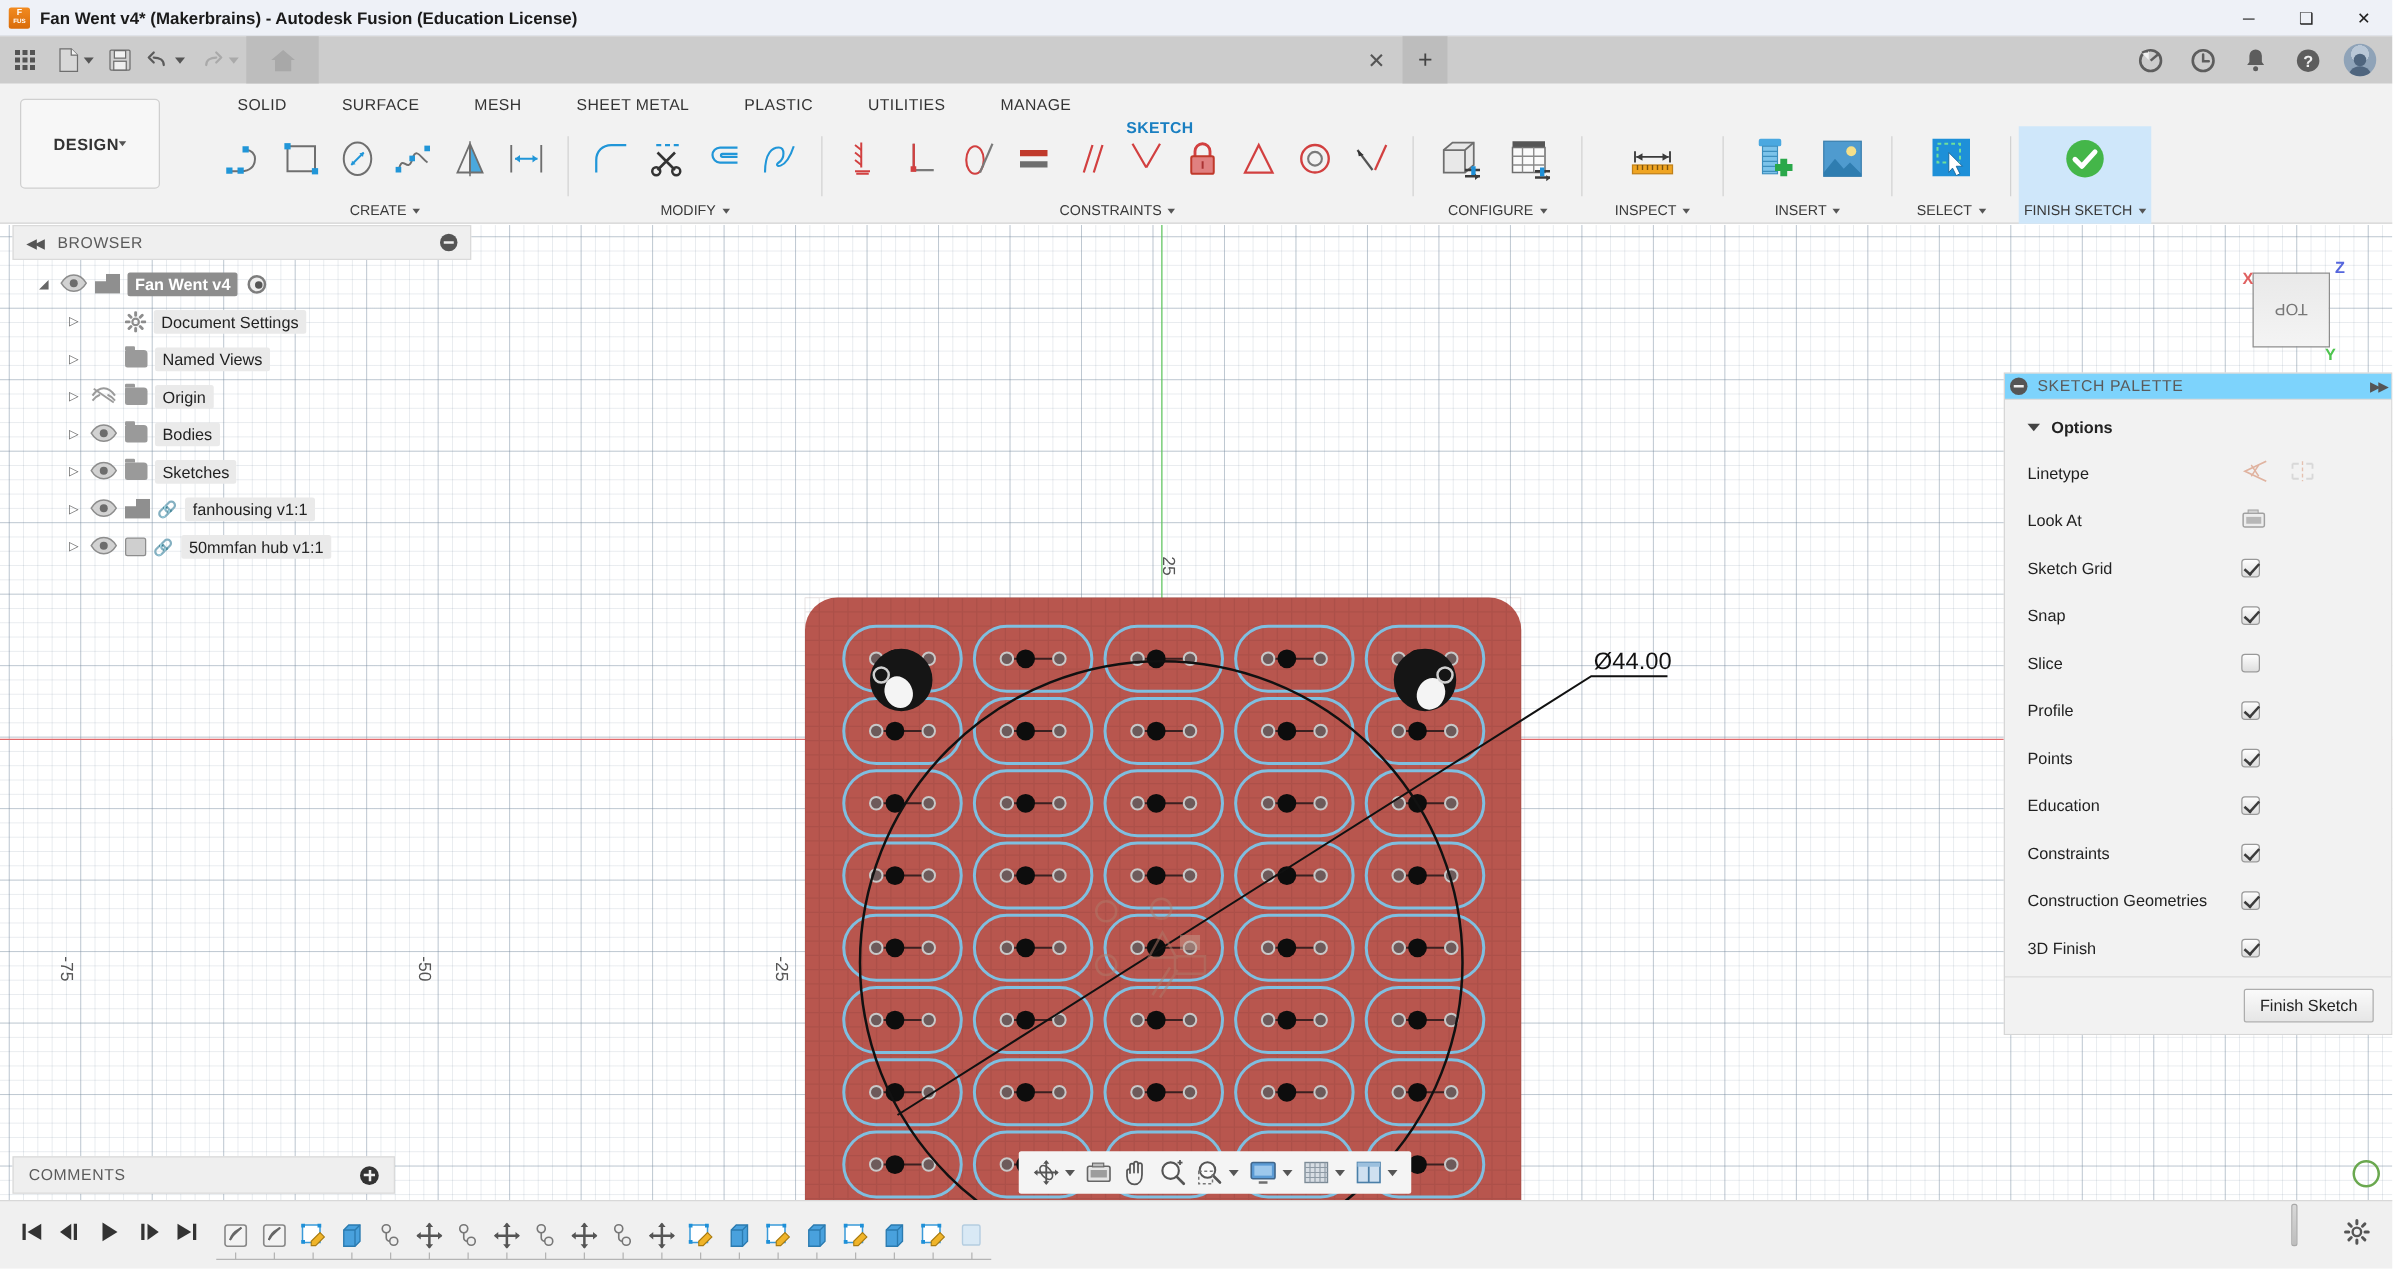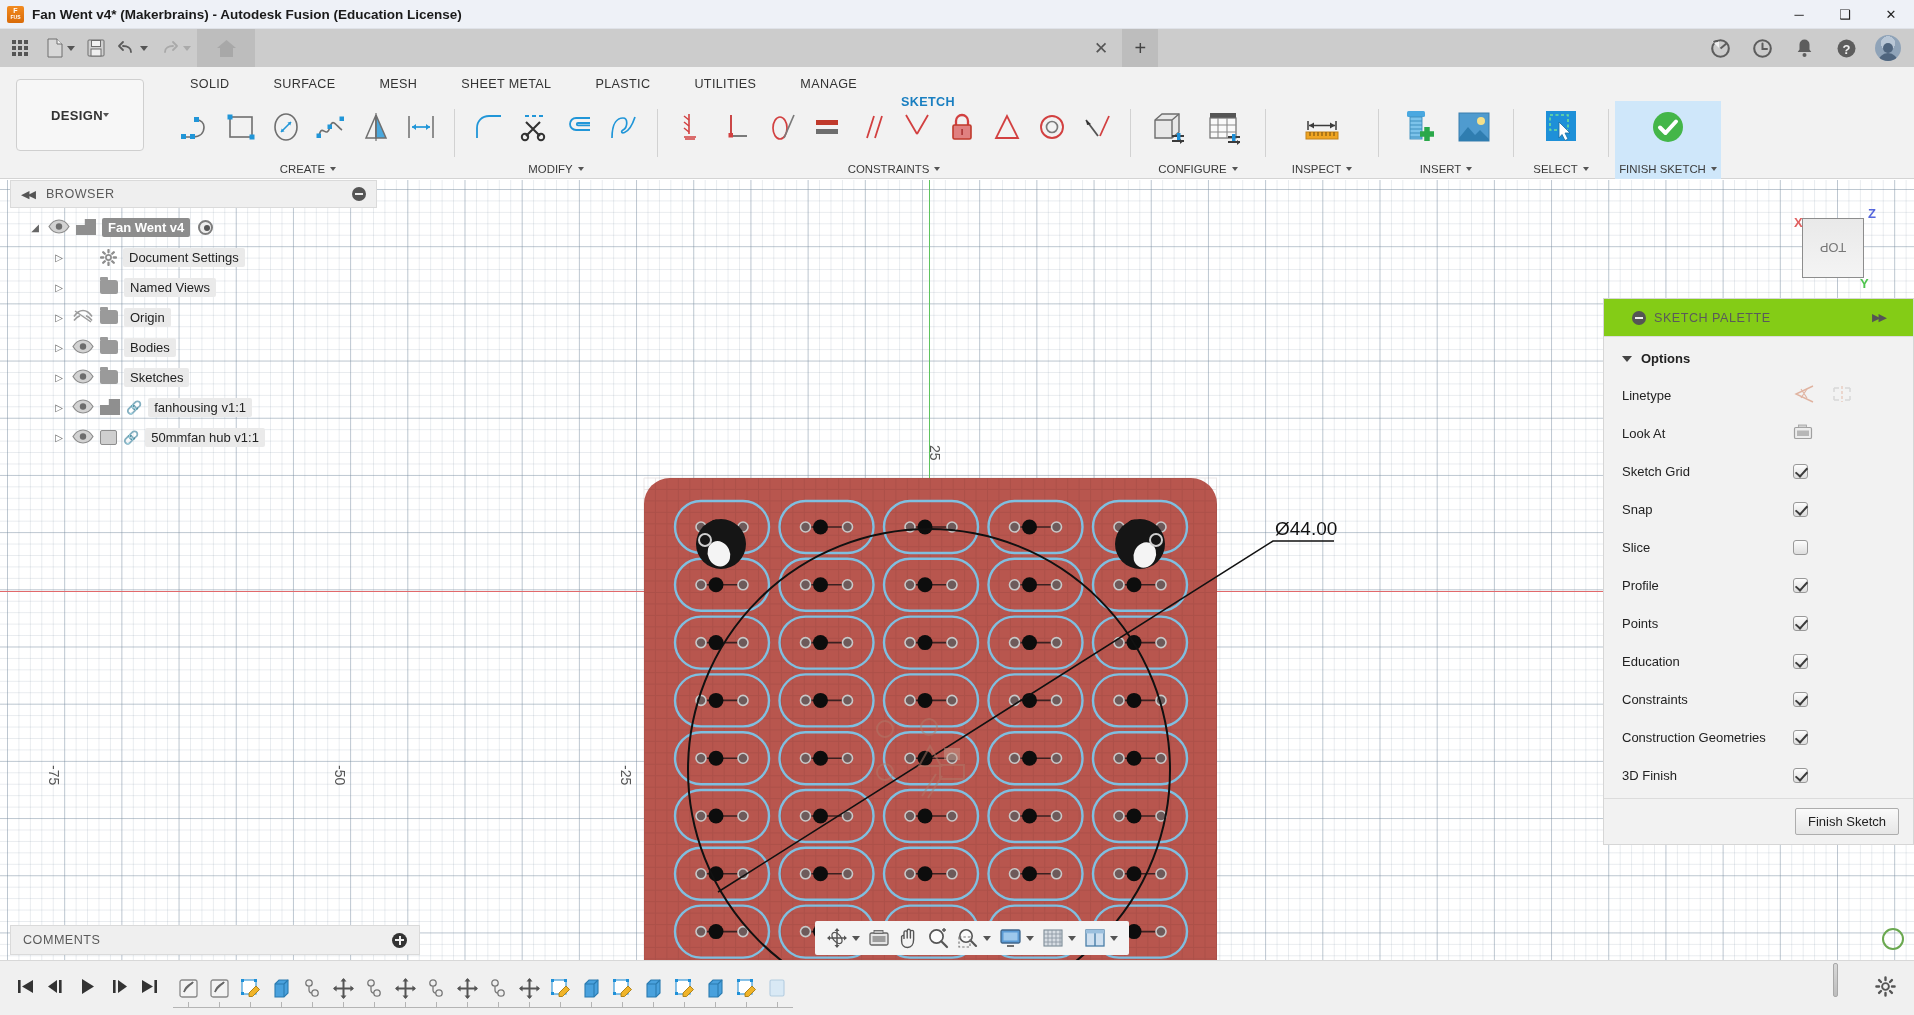"DESIGN" .design-btn { width: 128px -> 112px }
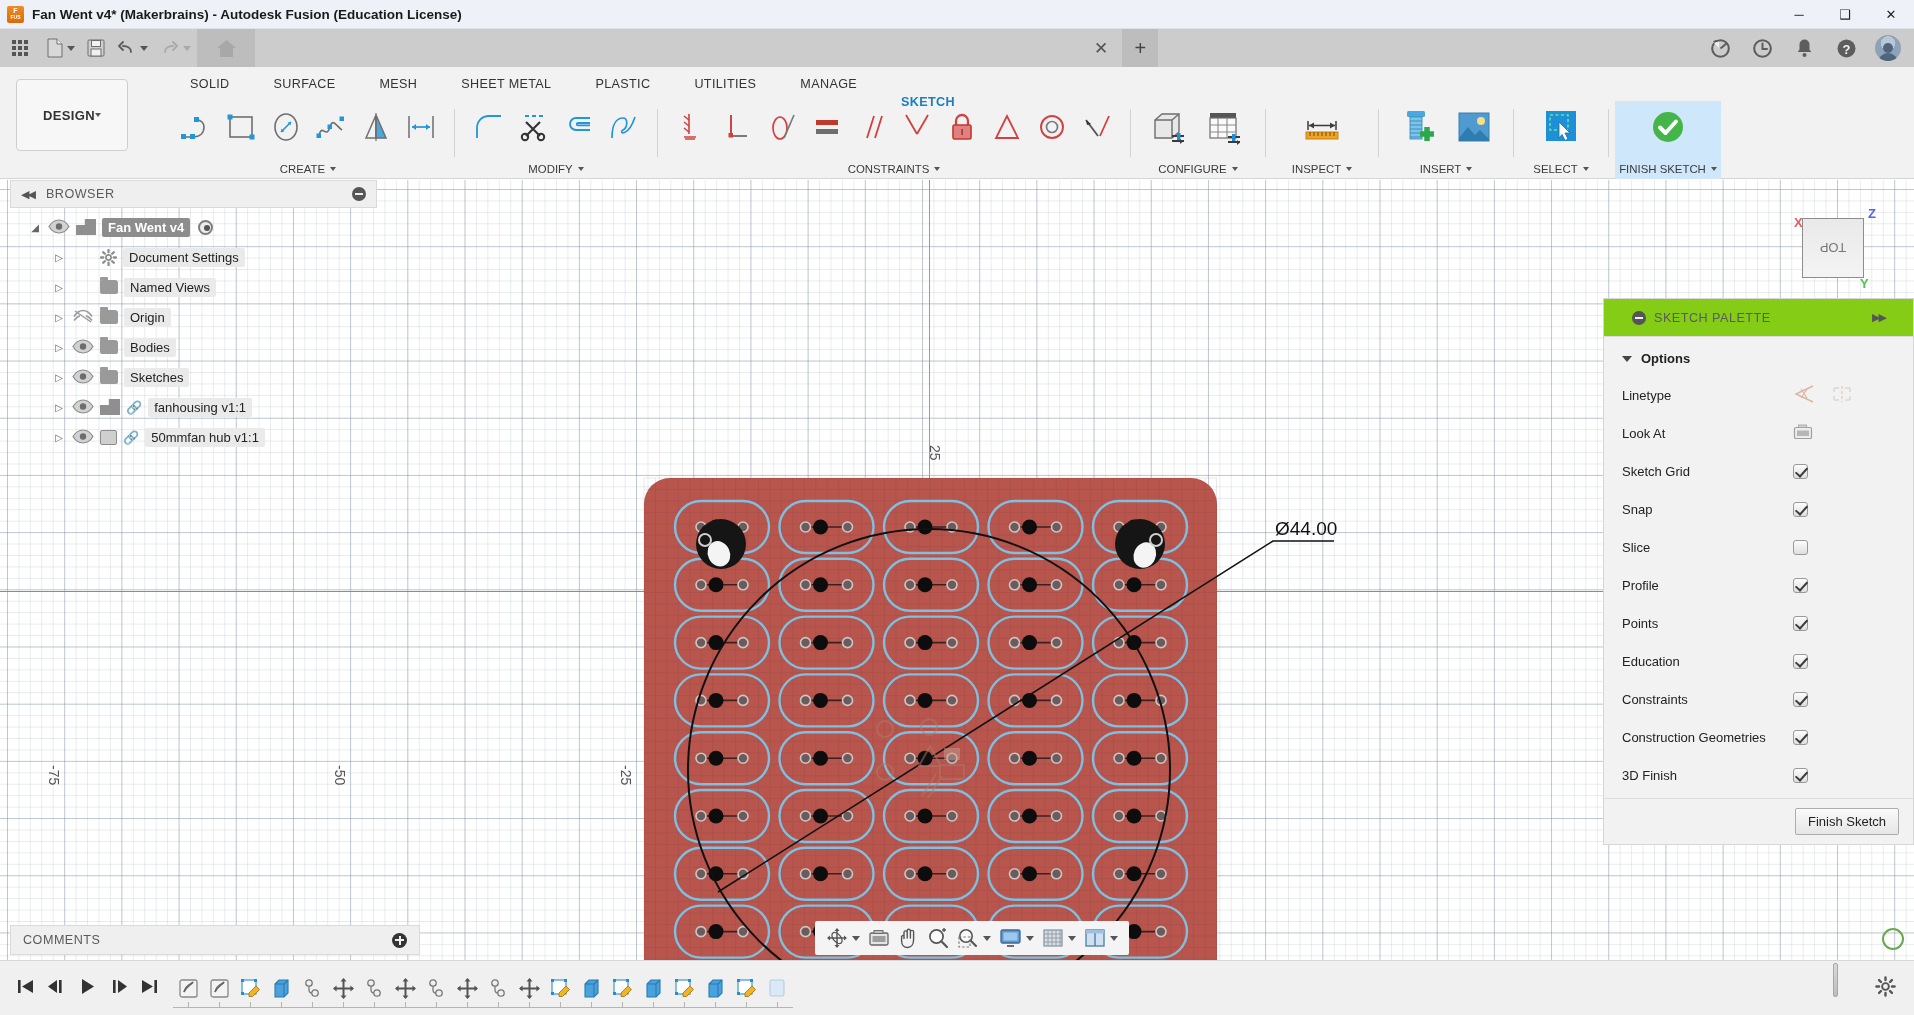"SKETCH PALETTE" .pal-hdr { background: #84cc16 -> #7dd3fc; height: 38px -> 21px; padding: 0 28px -> 0 4px }
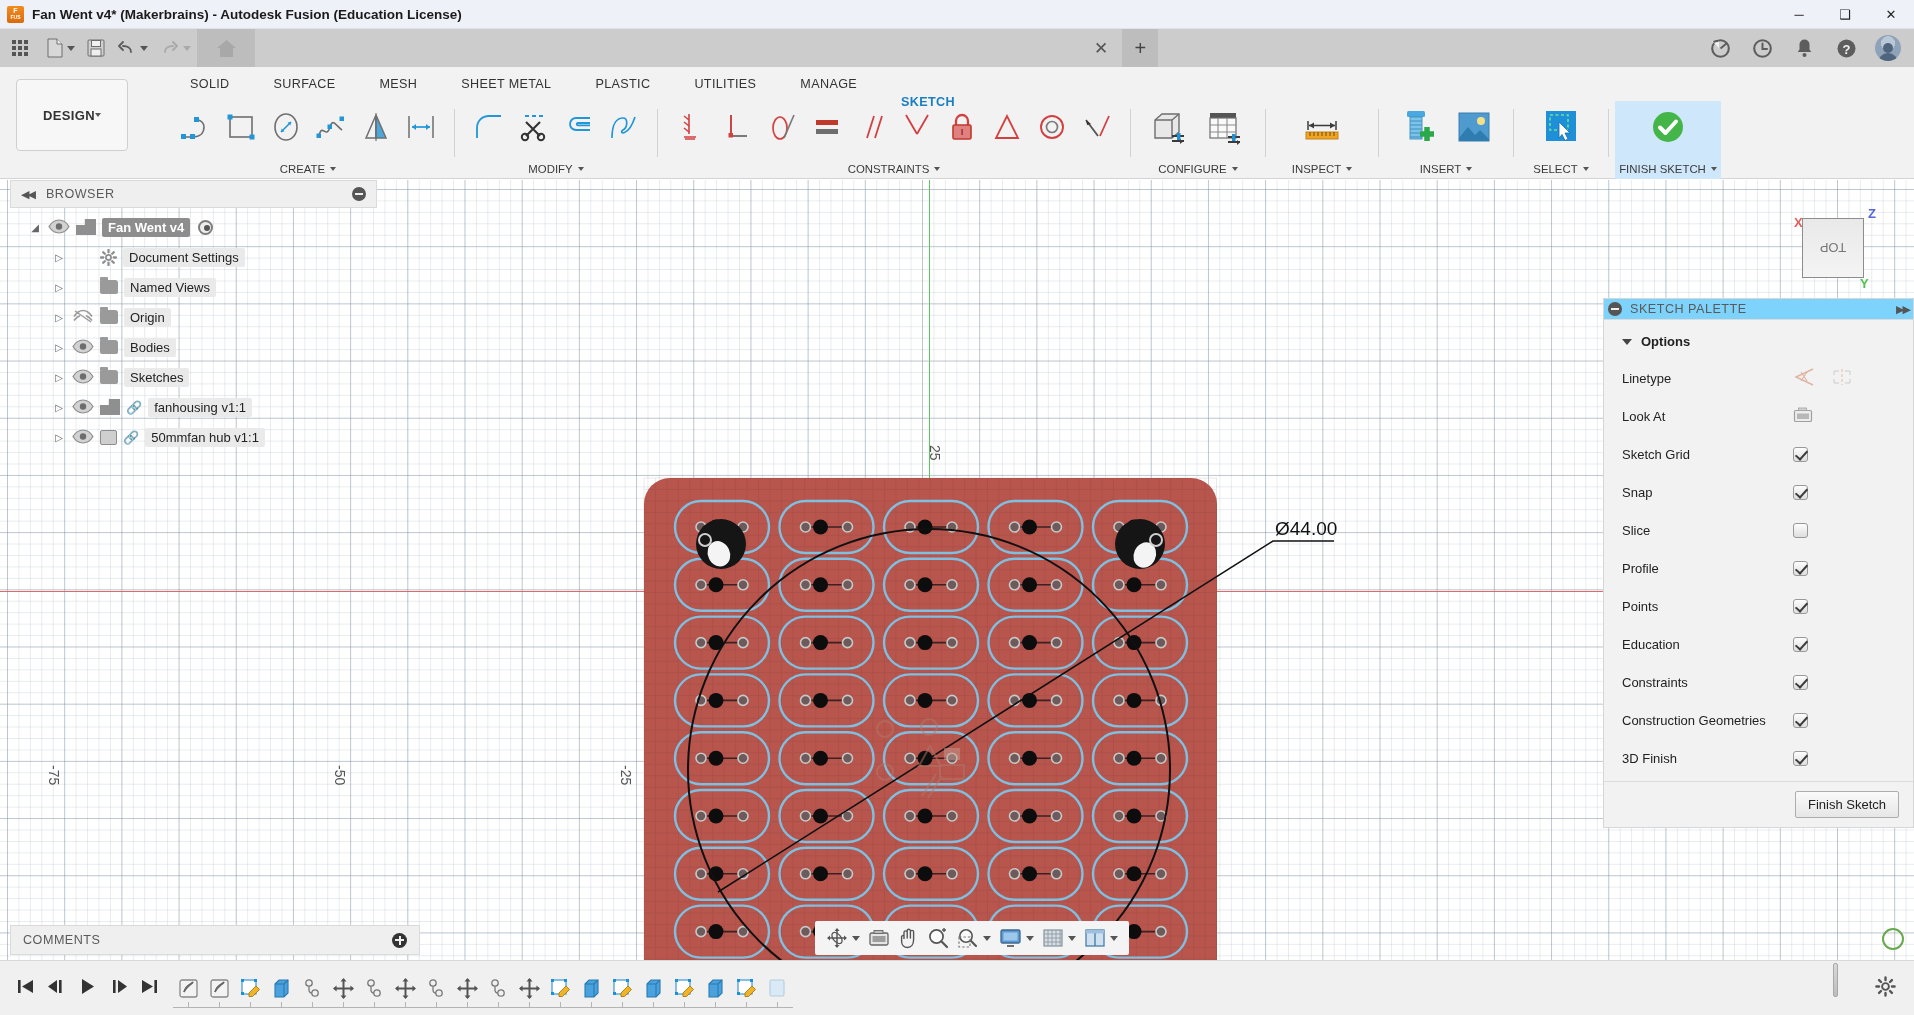"COMMENTS" .comments { width: 410px -> 306px }
